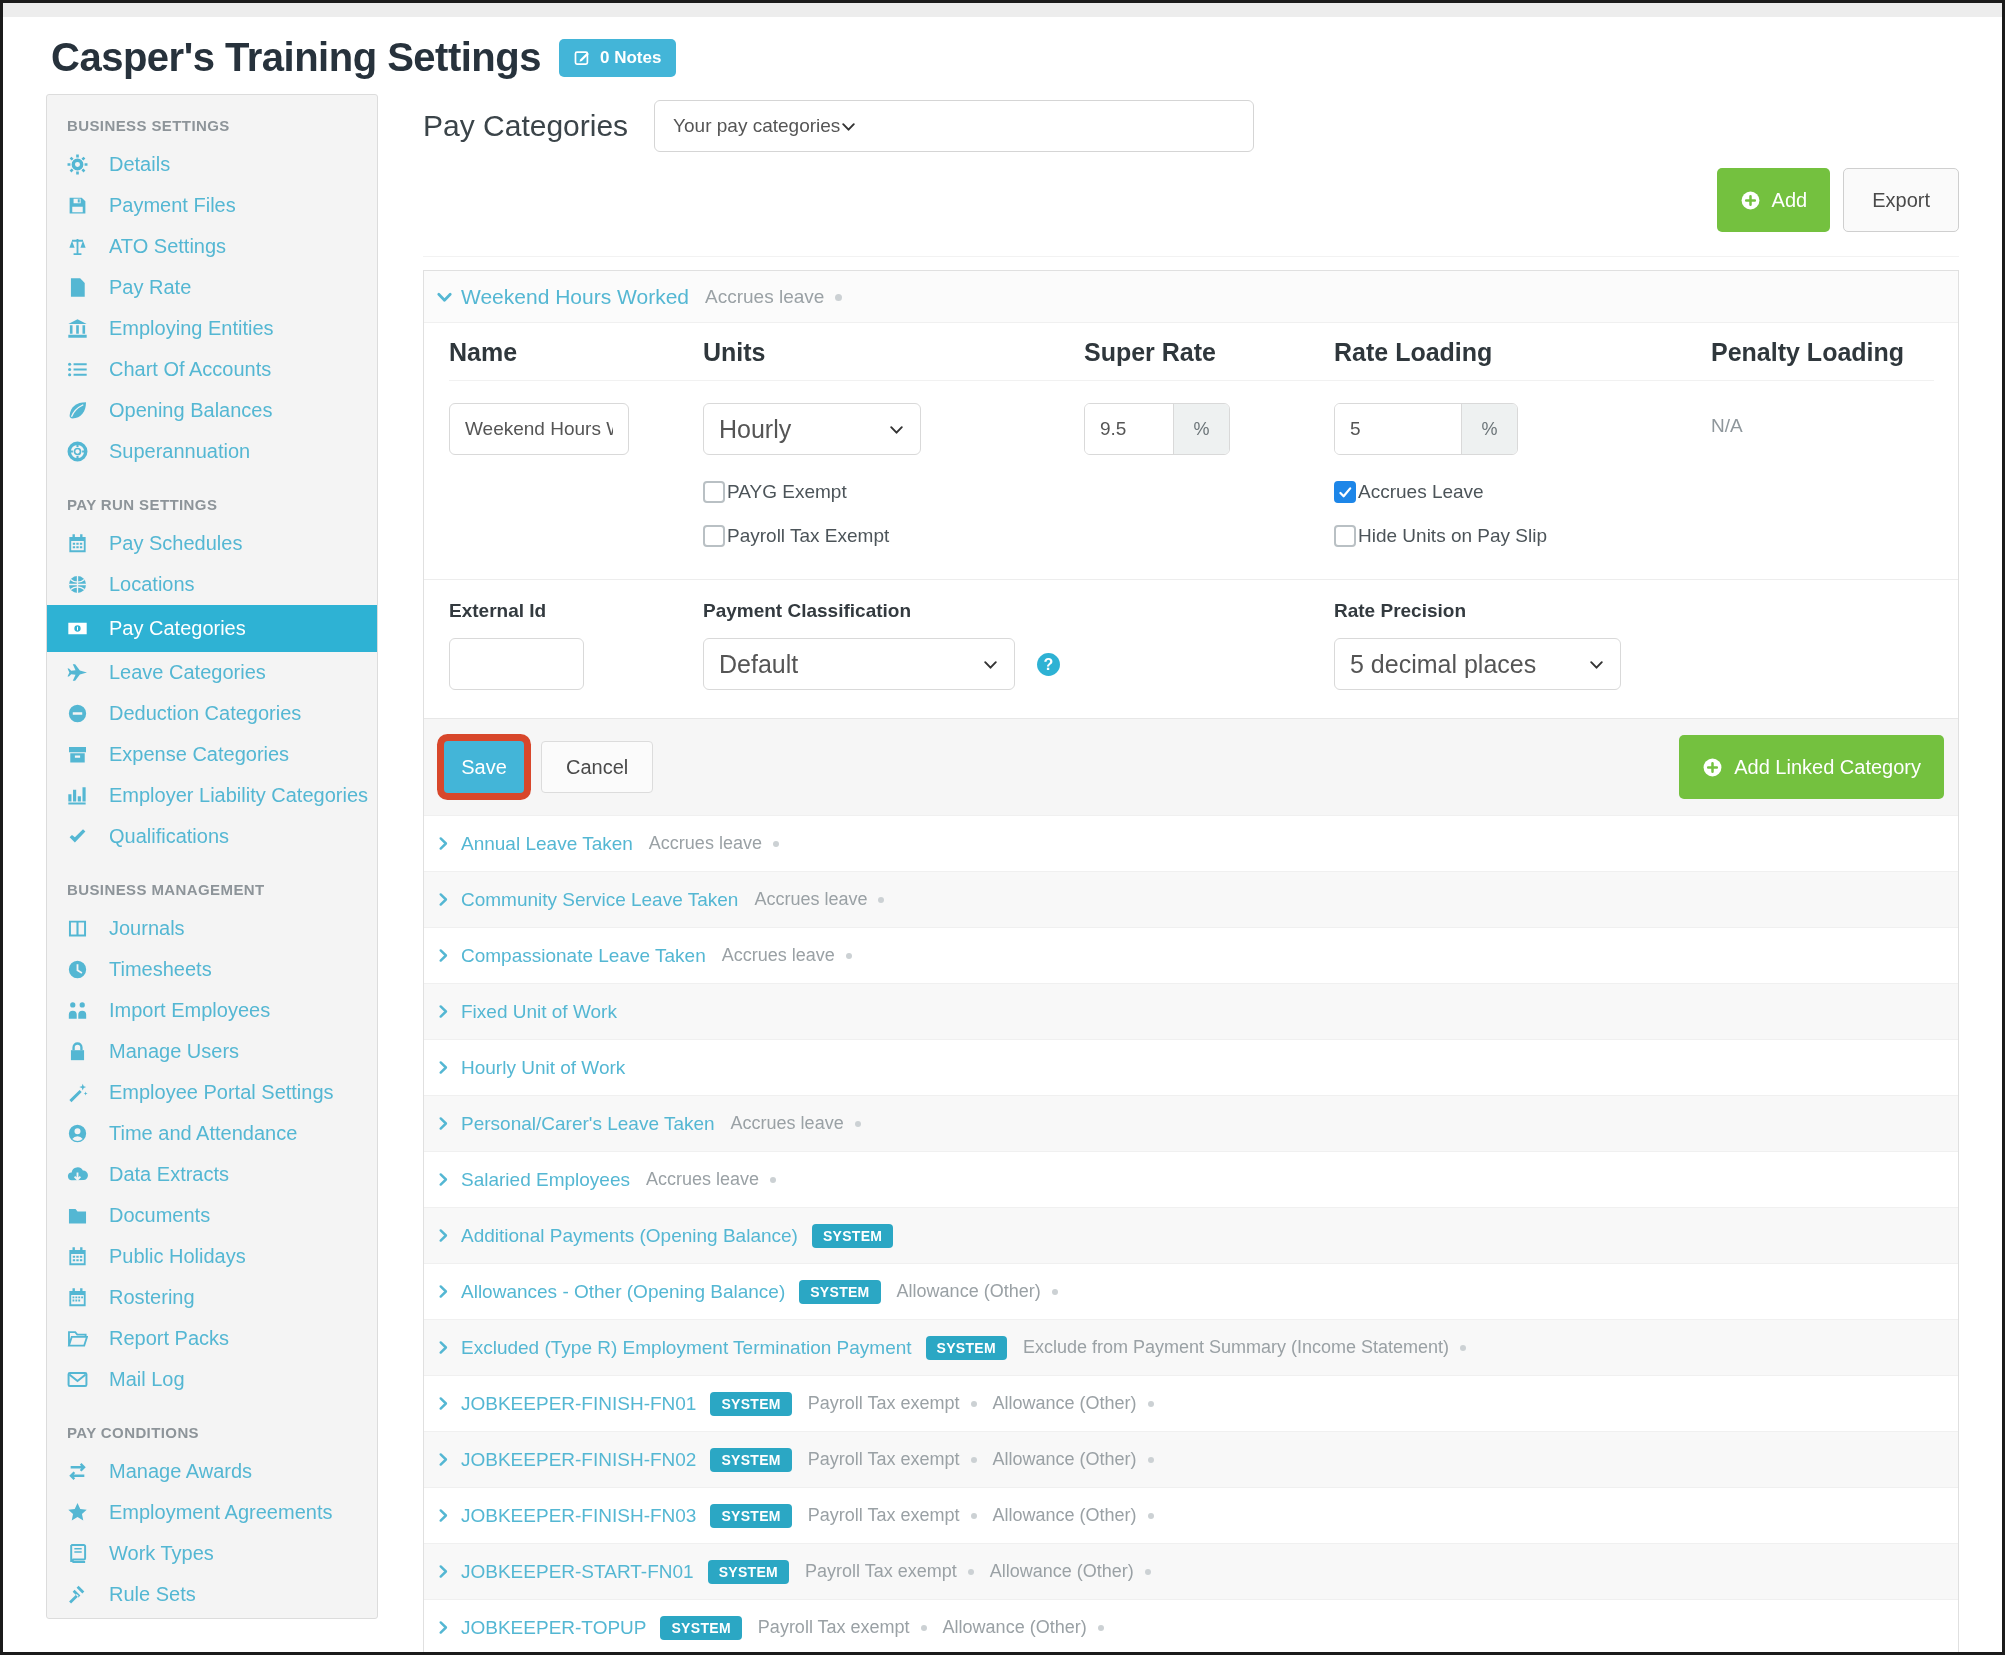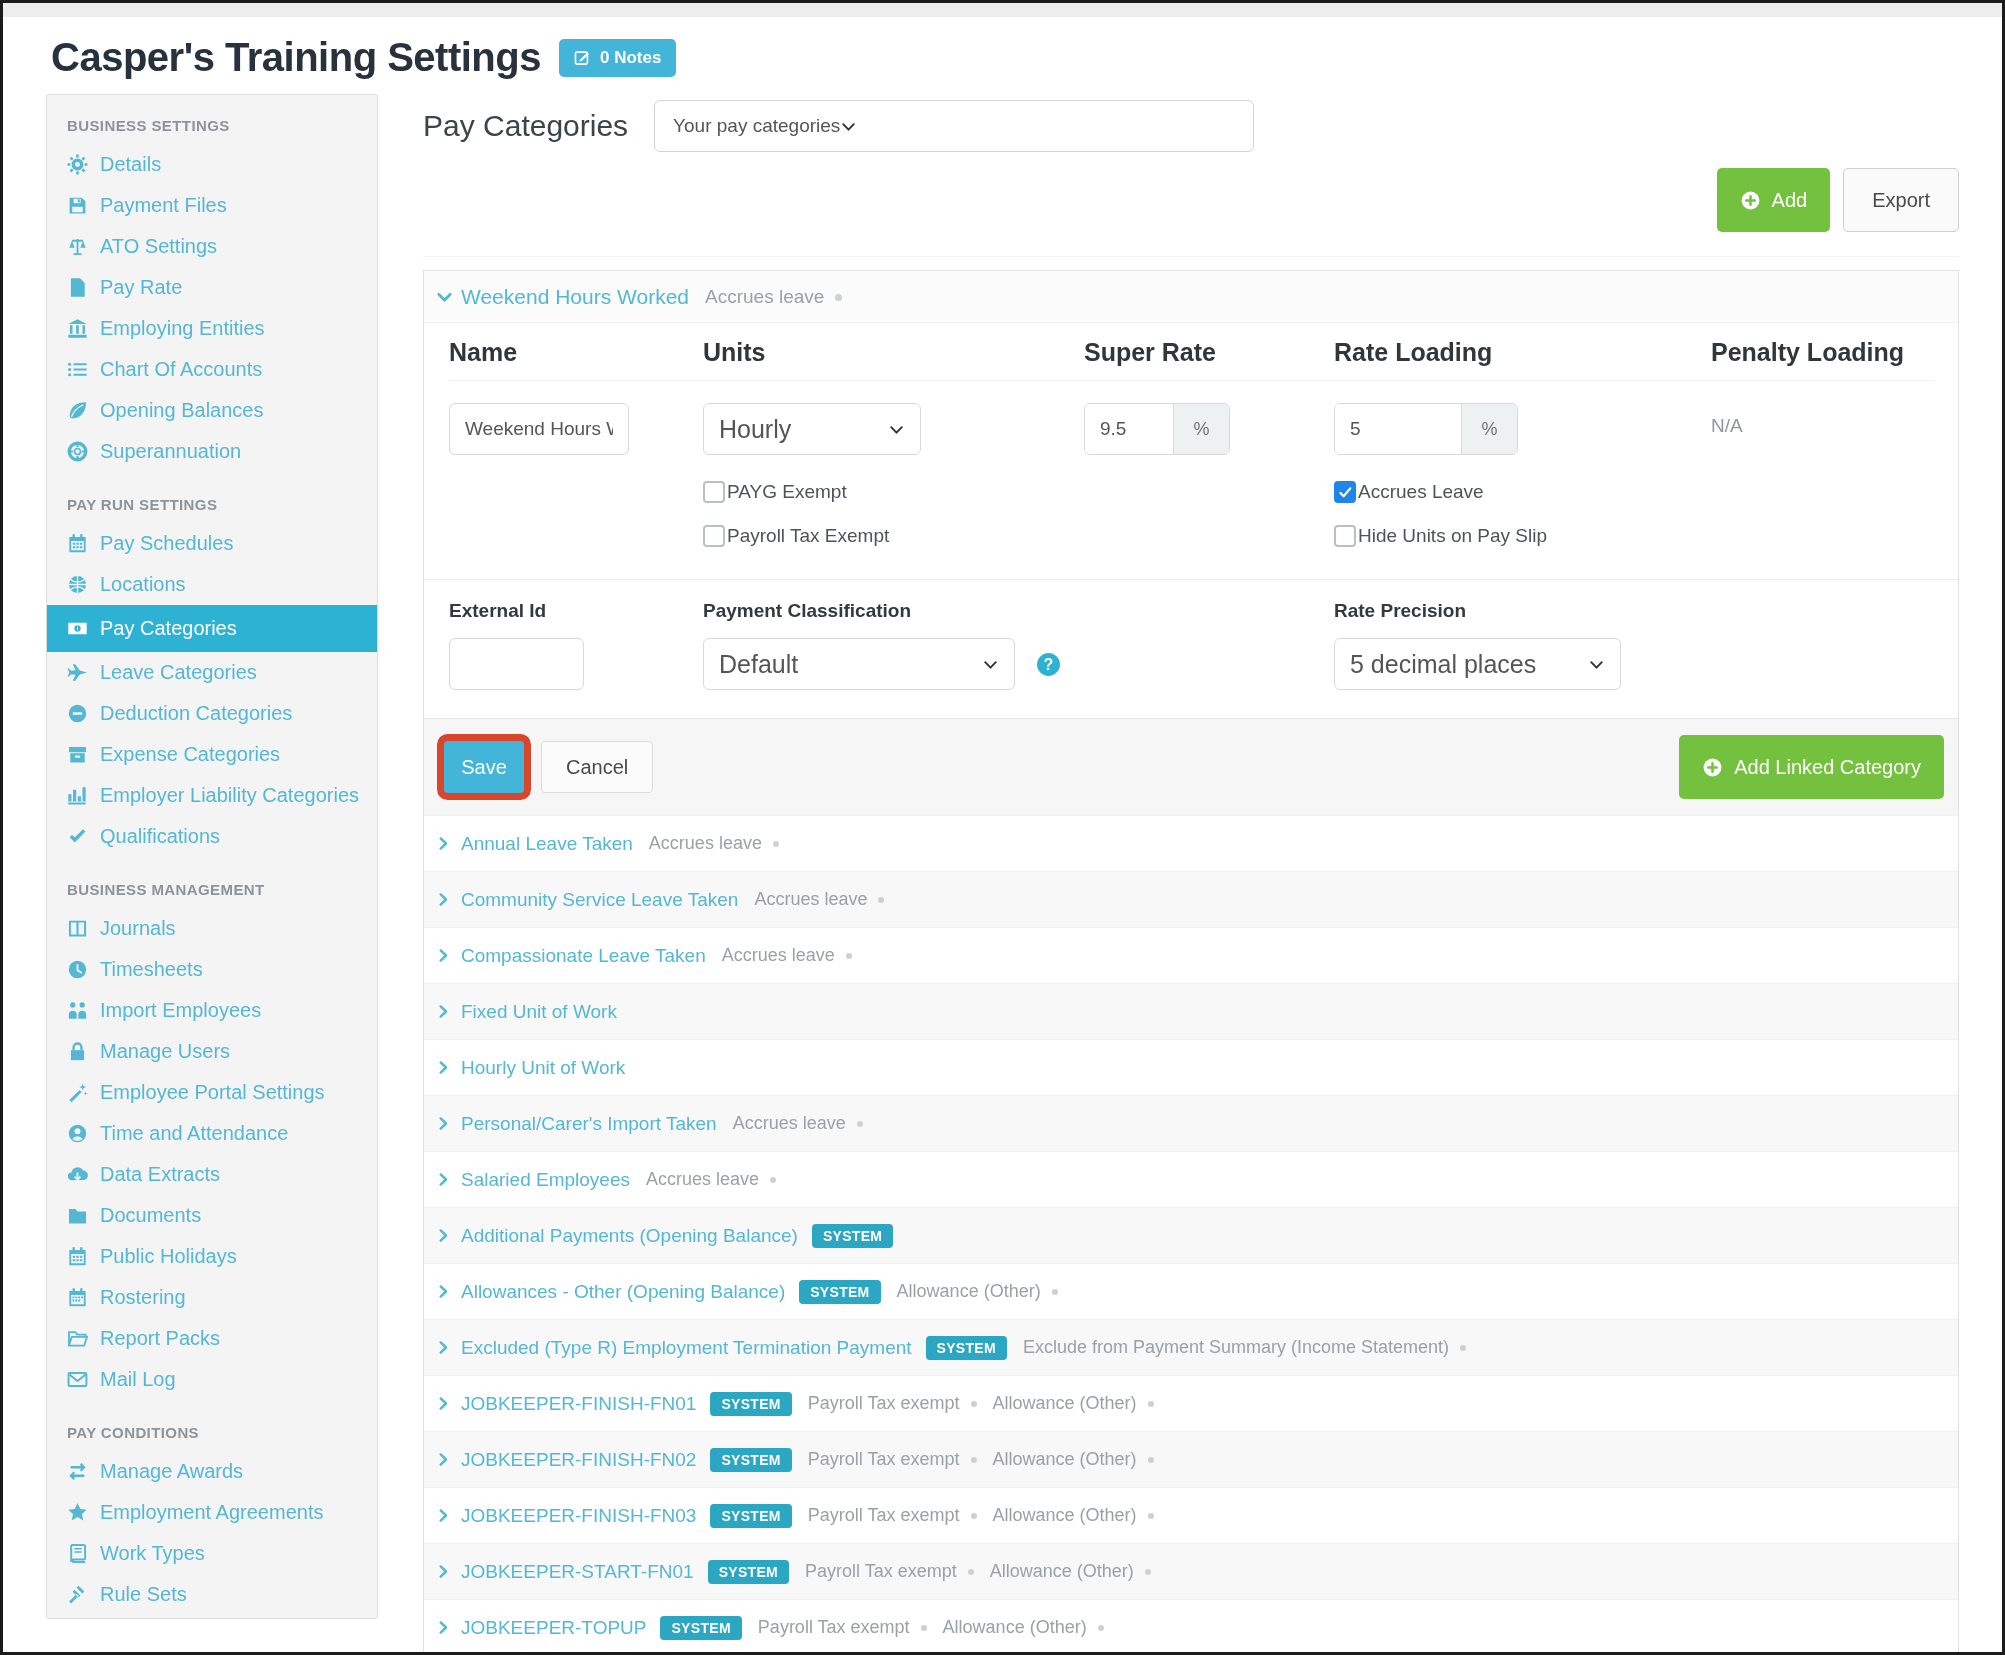"Details" .side-item { gap: 12px -> 21px }
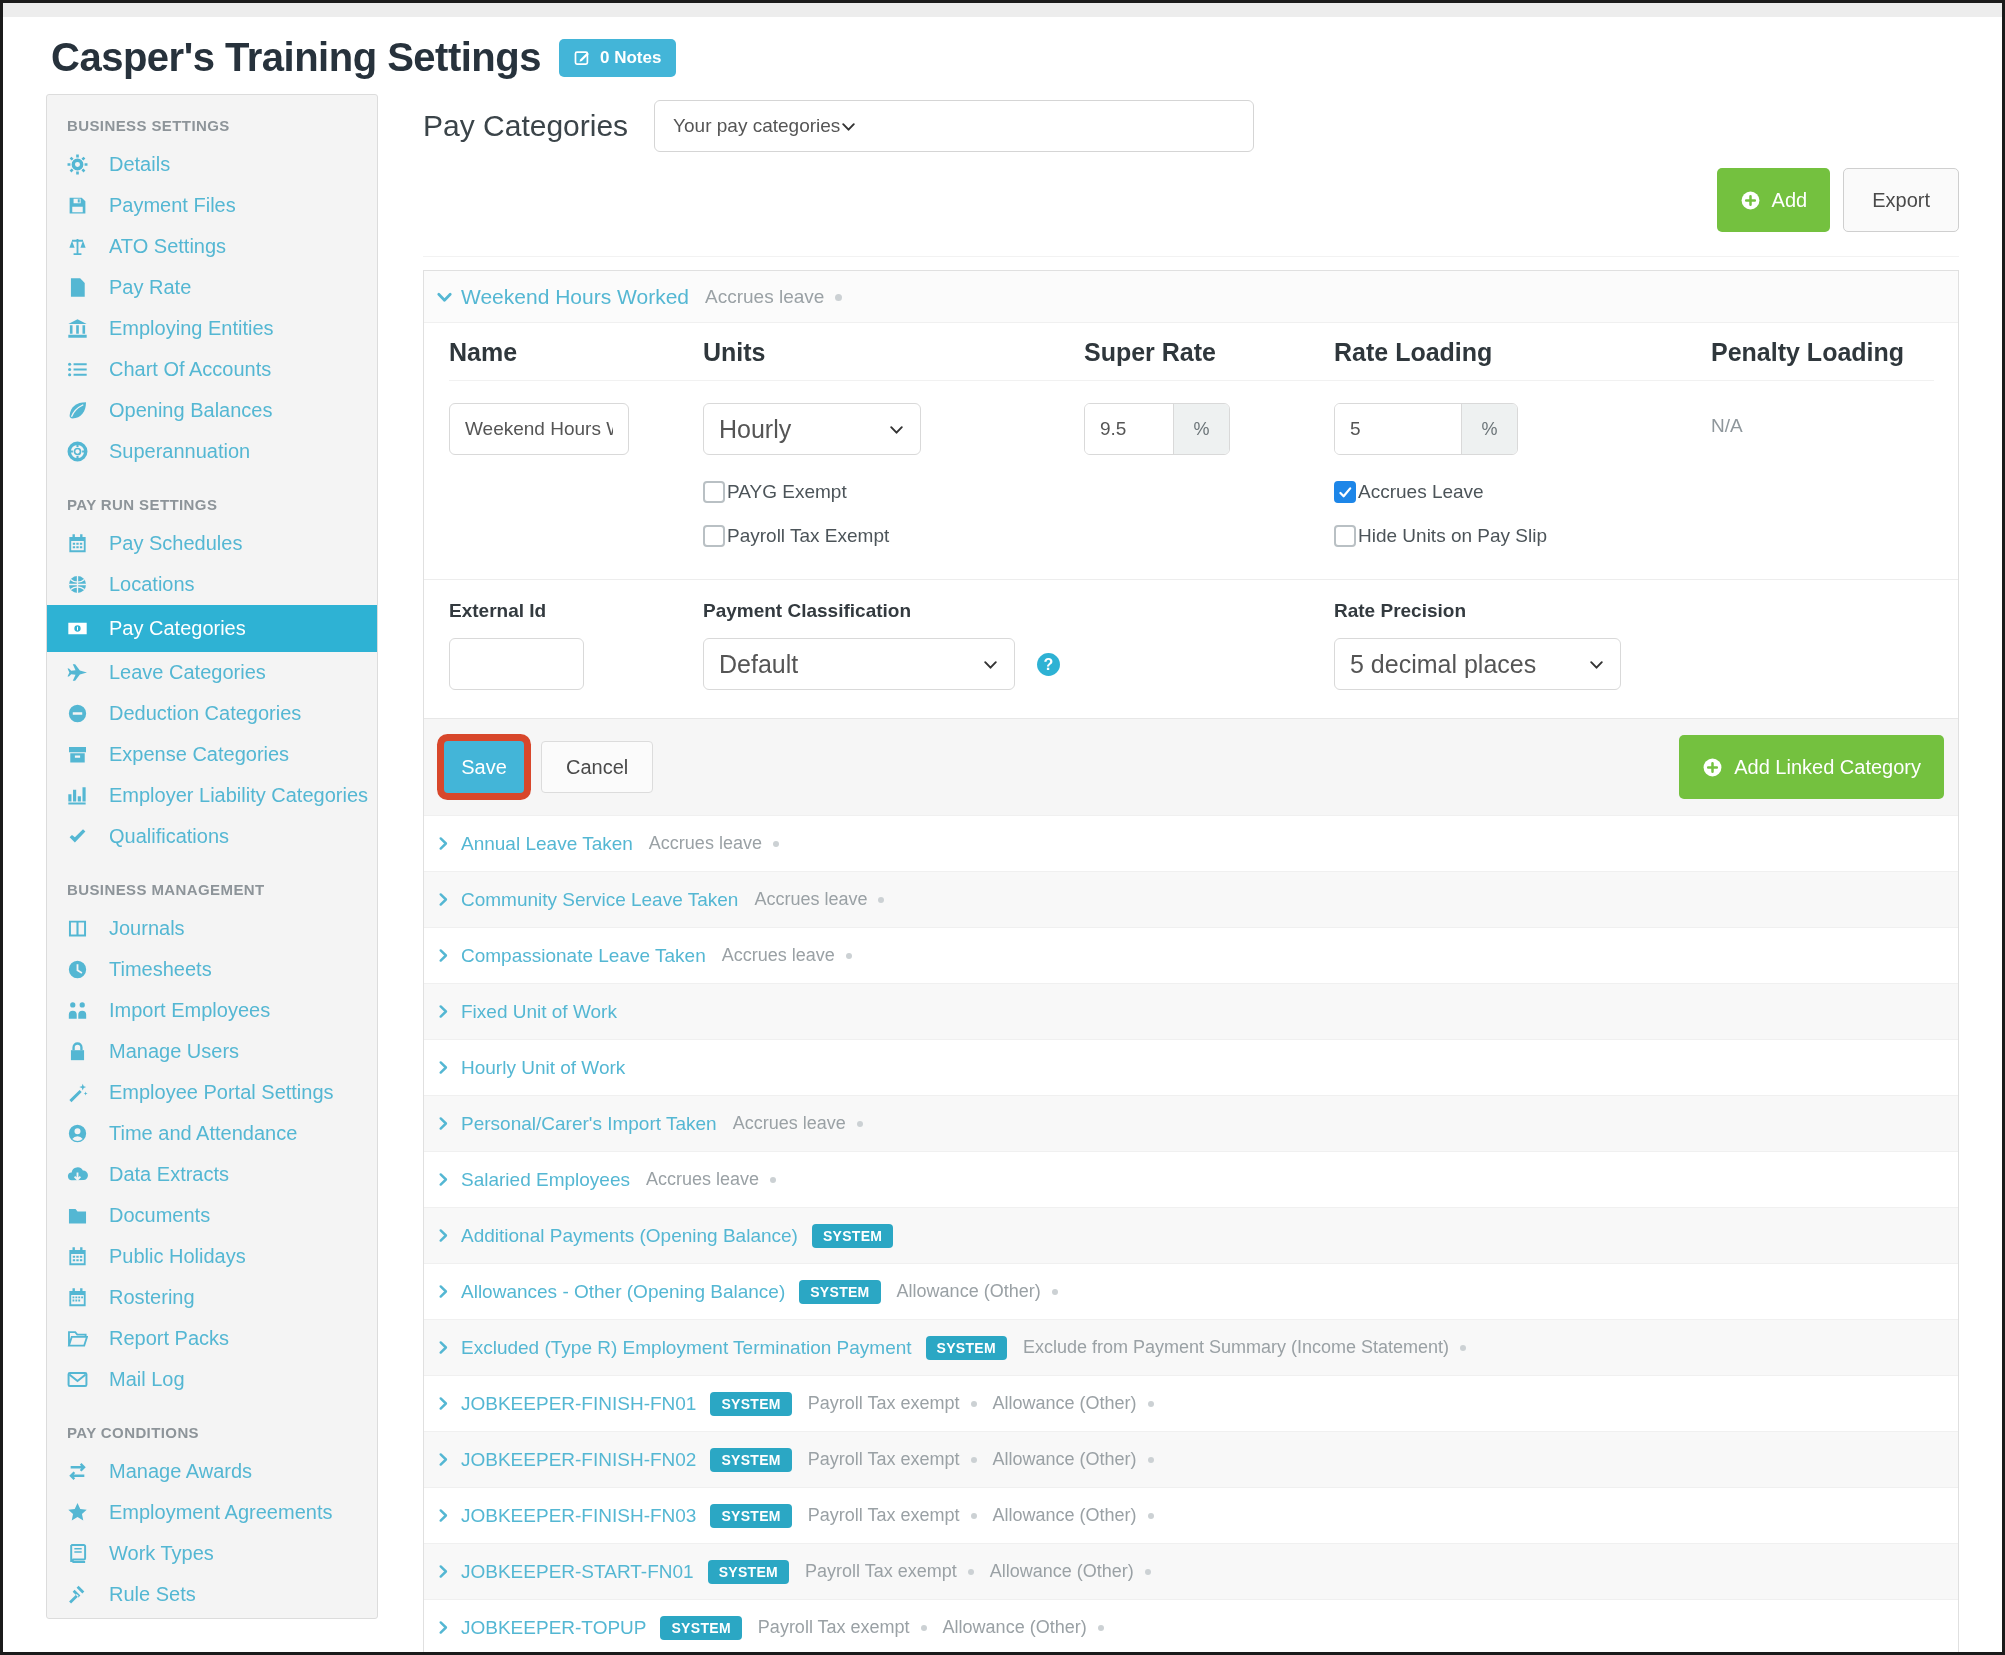"Personal/Carer's Import Taken" span.row-name { text: Import -> Leave }
